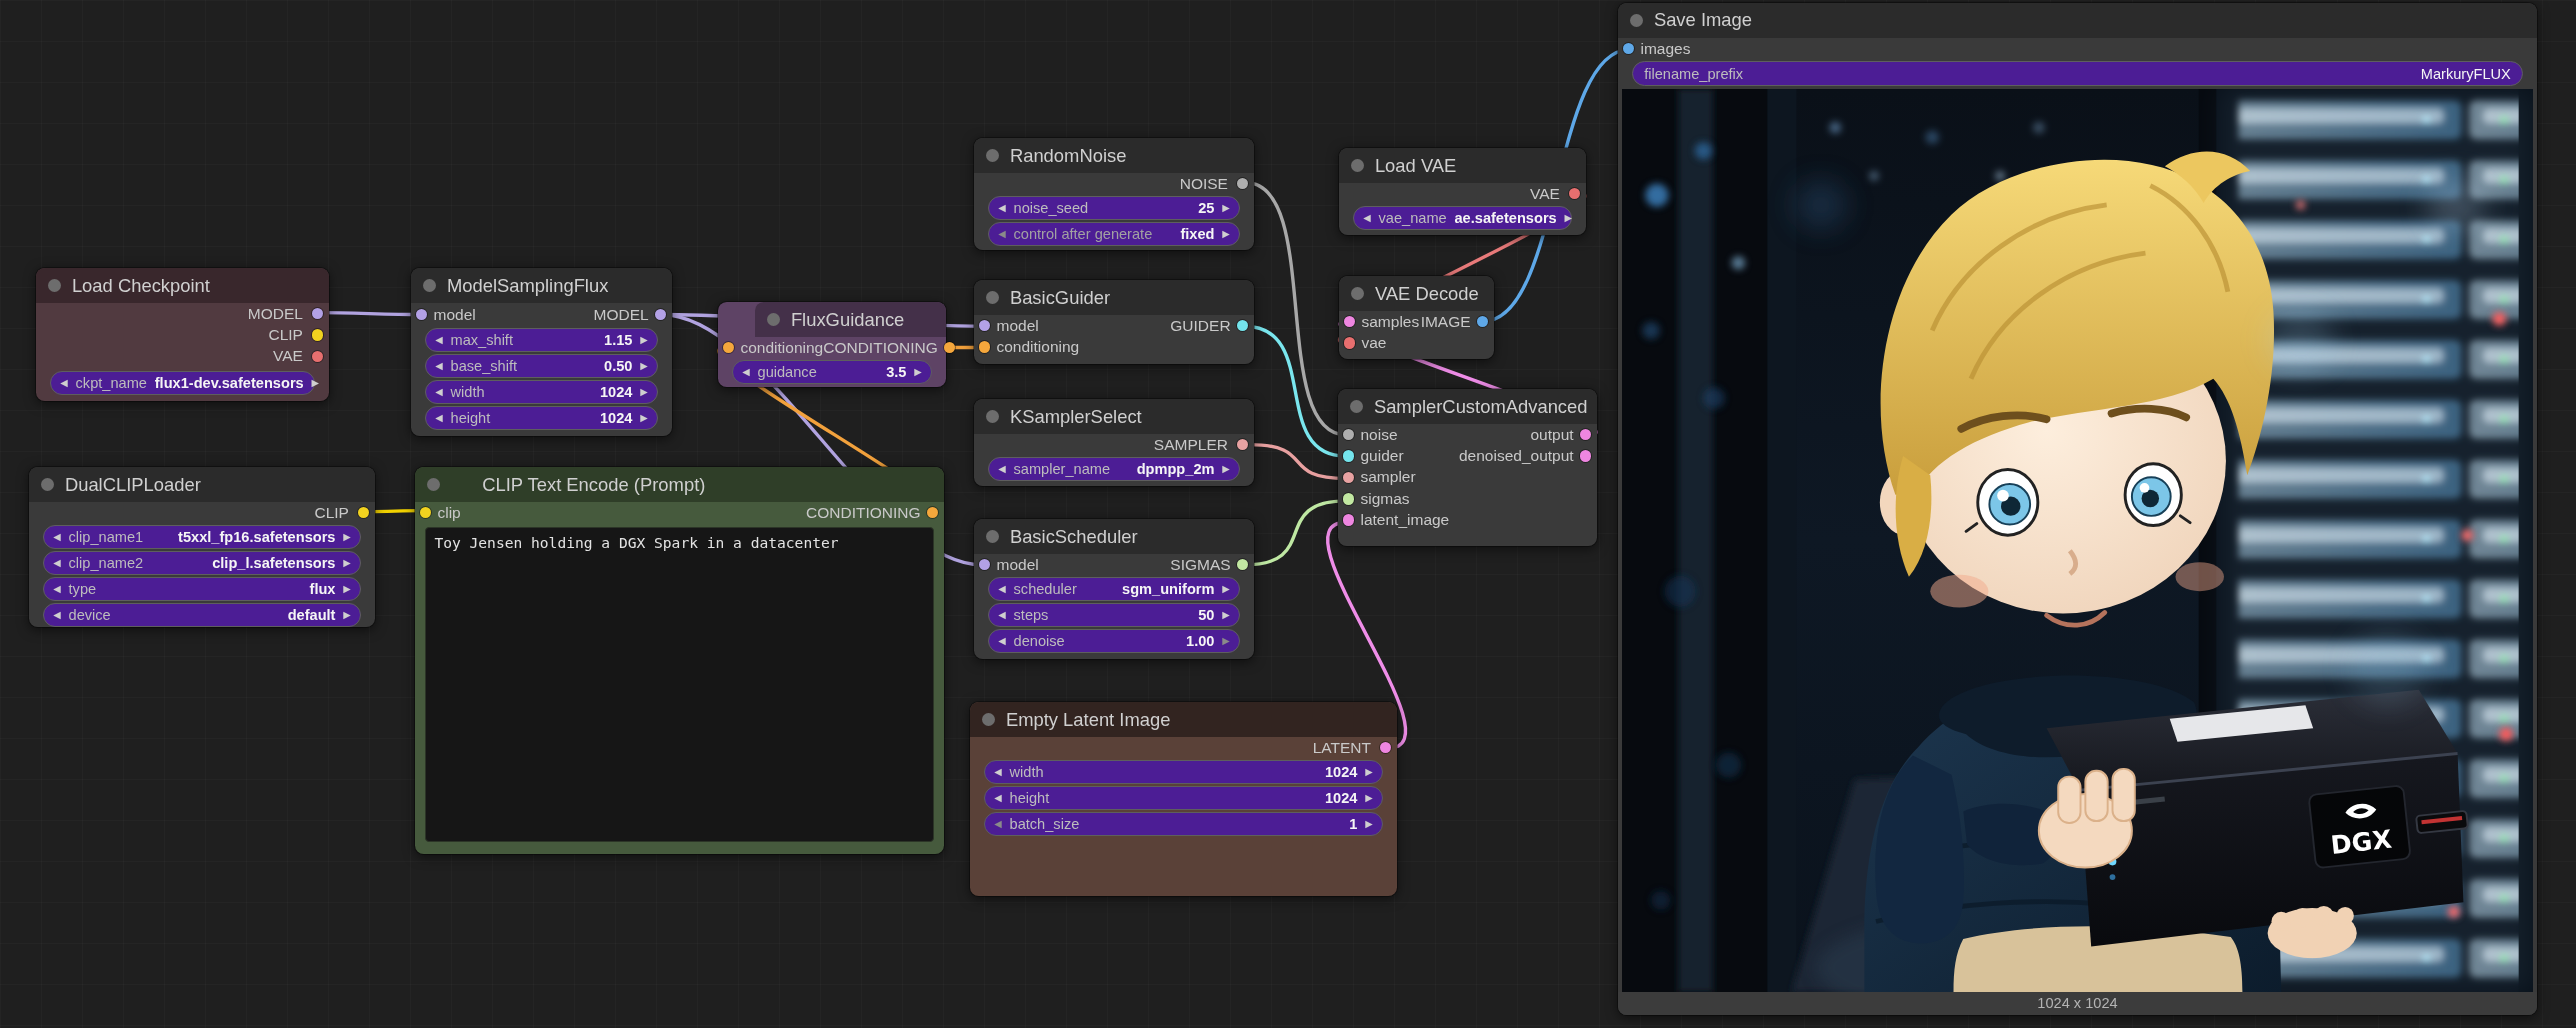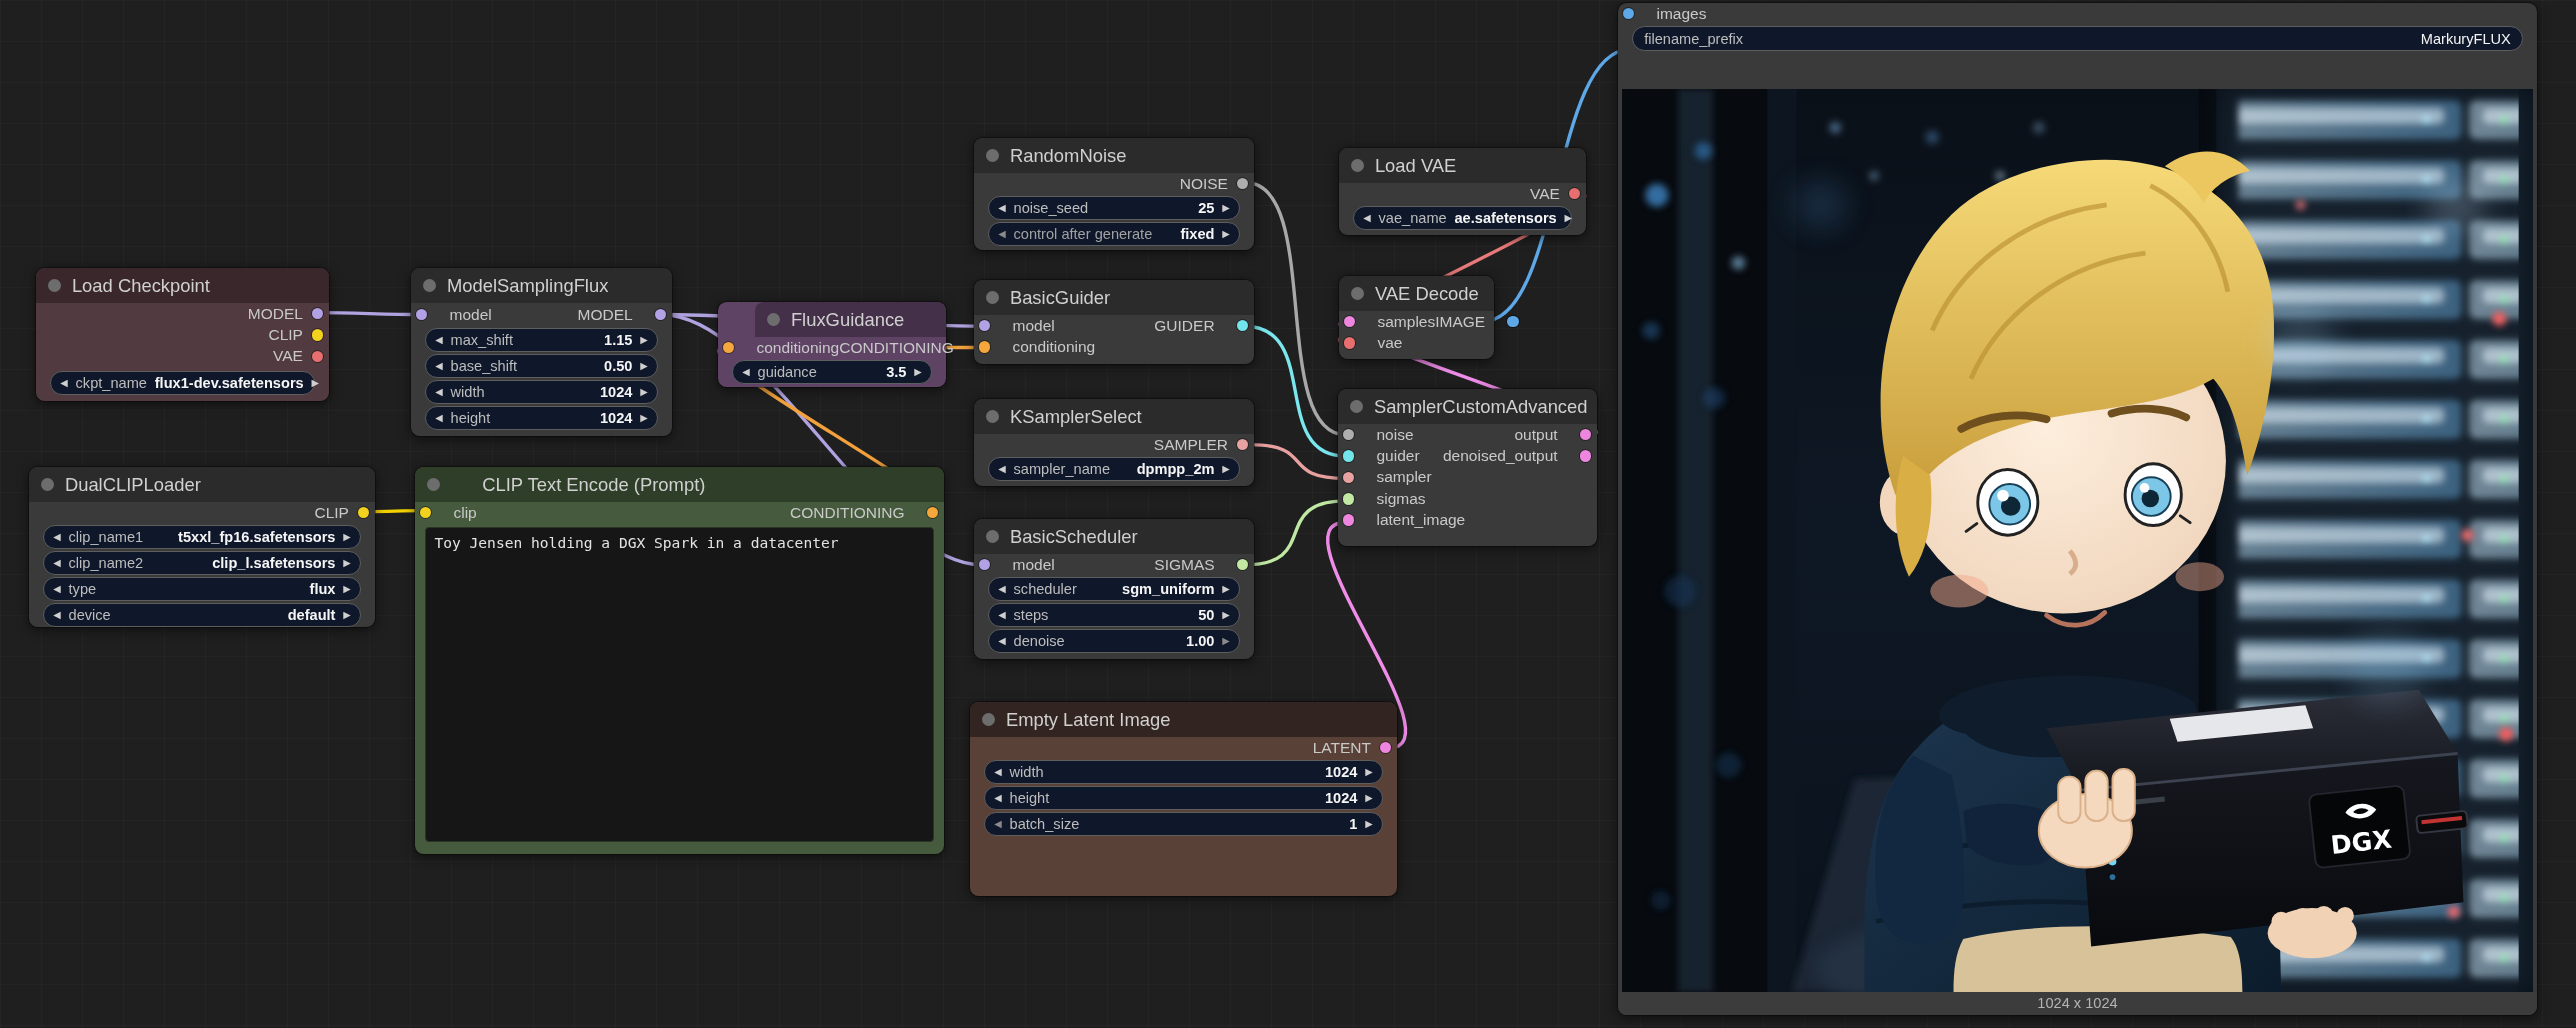"Save Image" div.node-header { html: none -> <div> <span></span> <span>Save Image</span> </div> }
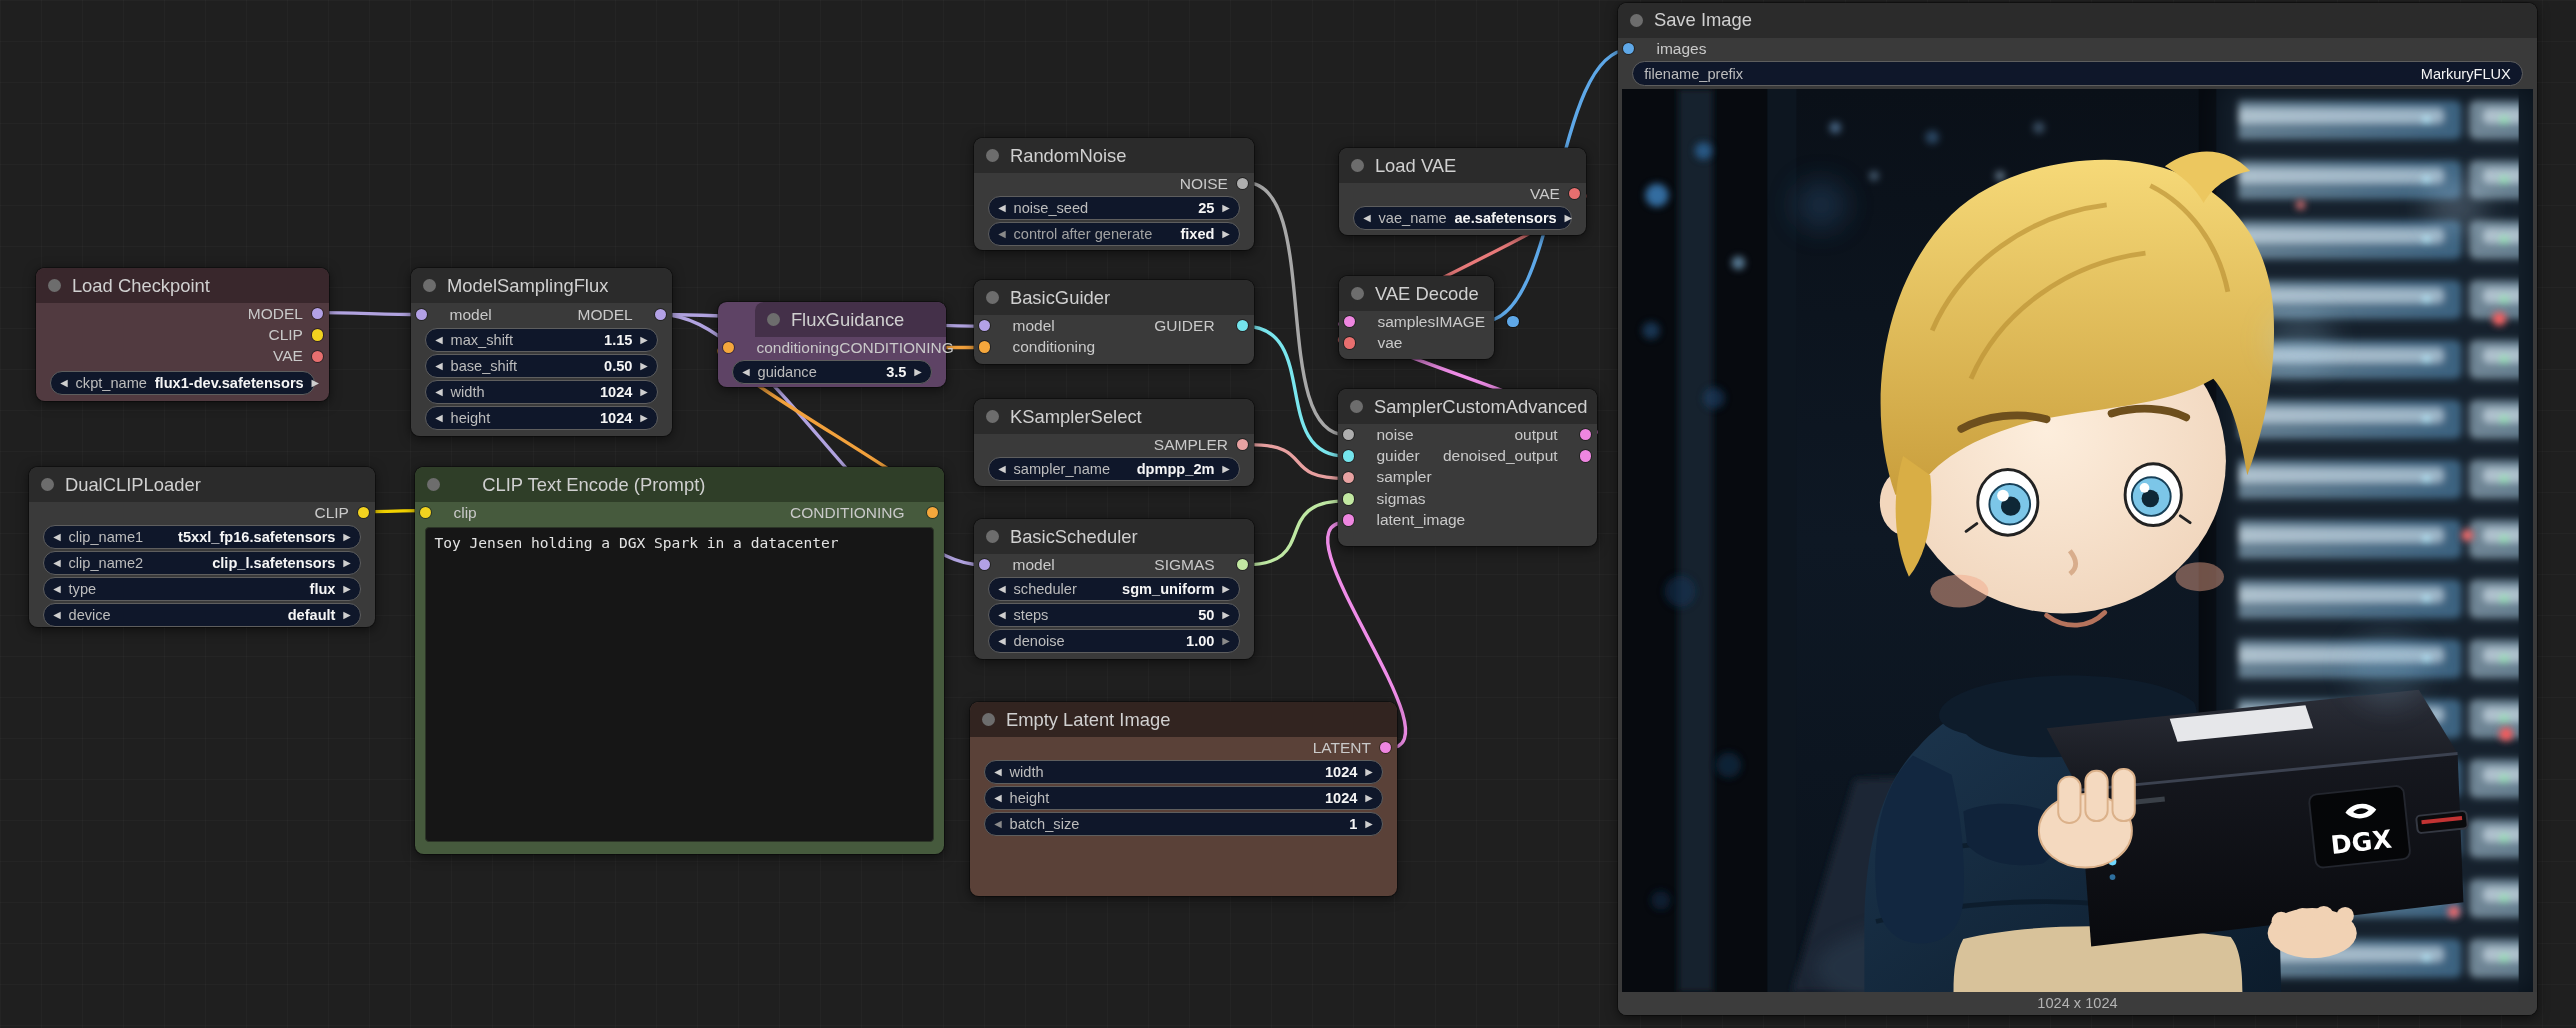"images" .in-group,.out-group { gap: 22px -> 6px }
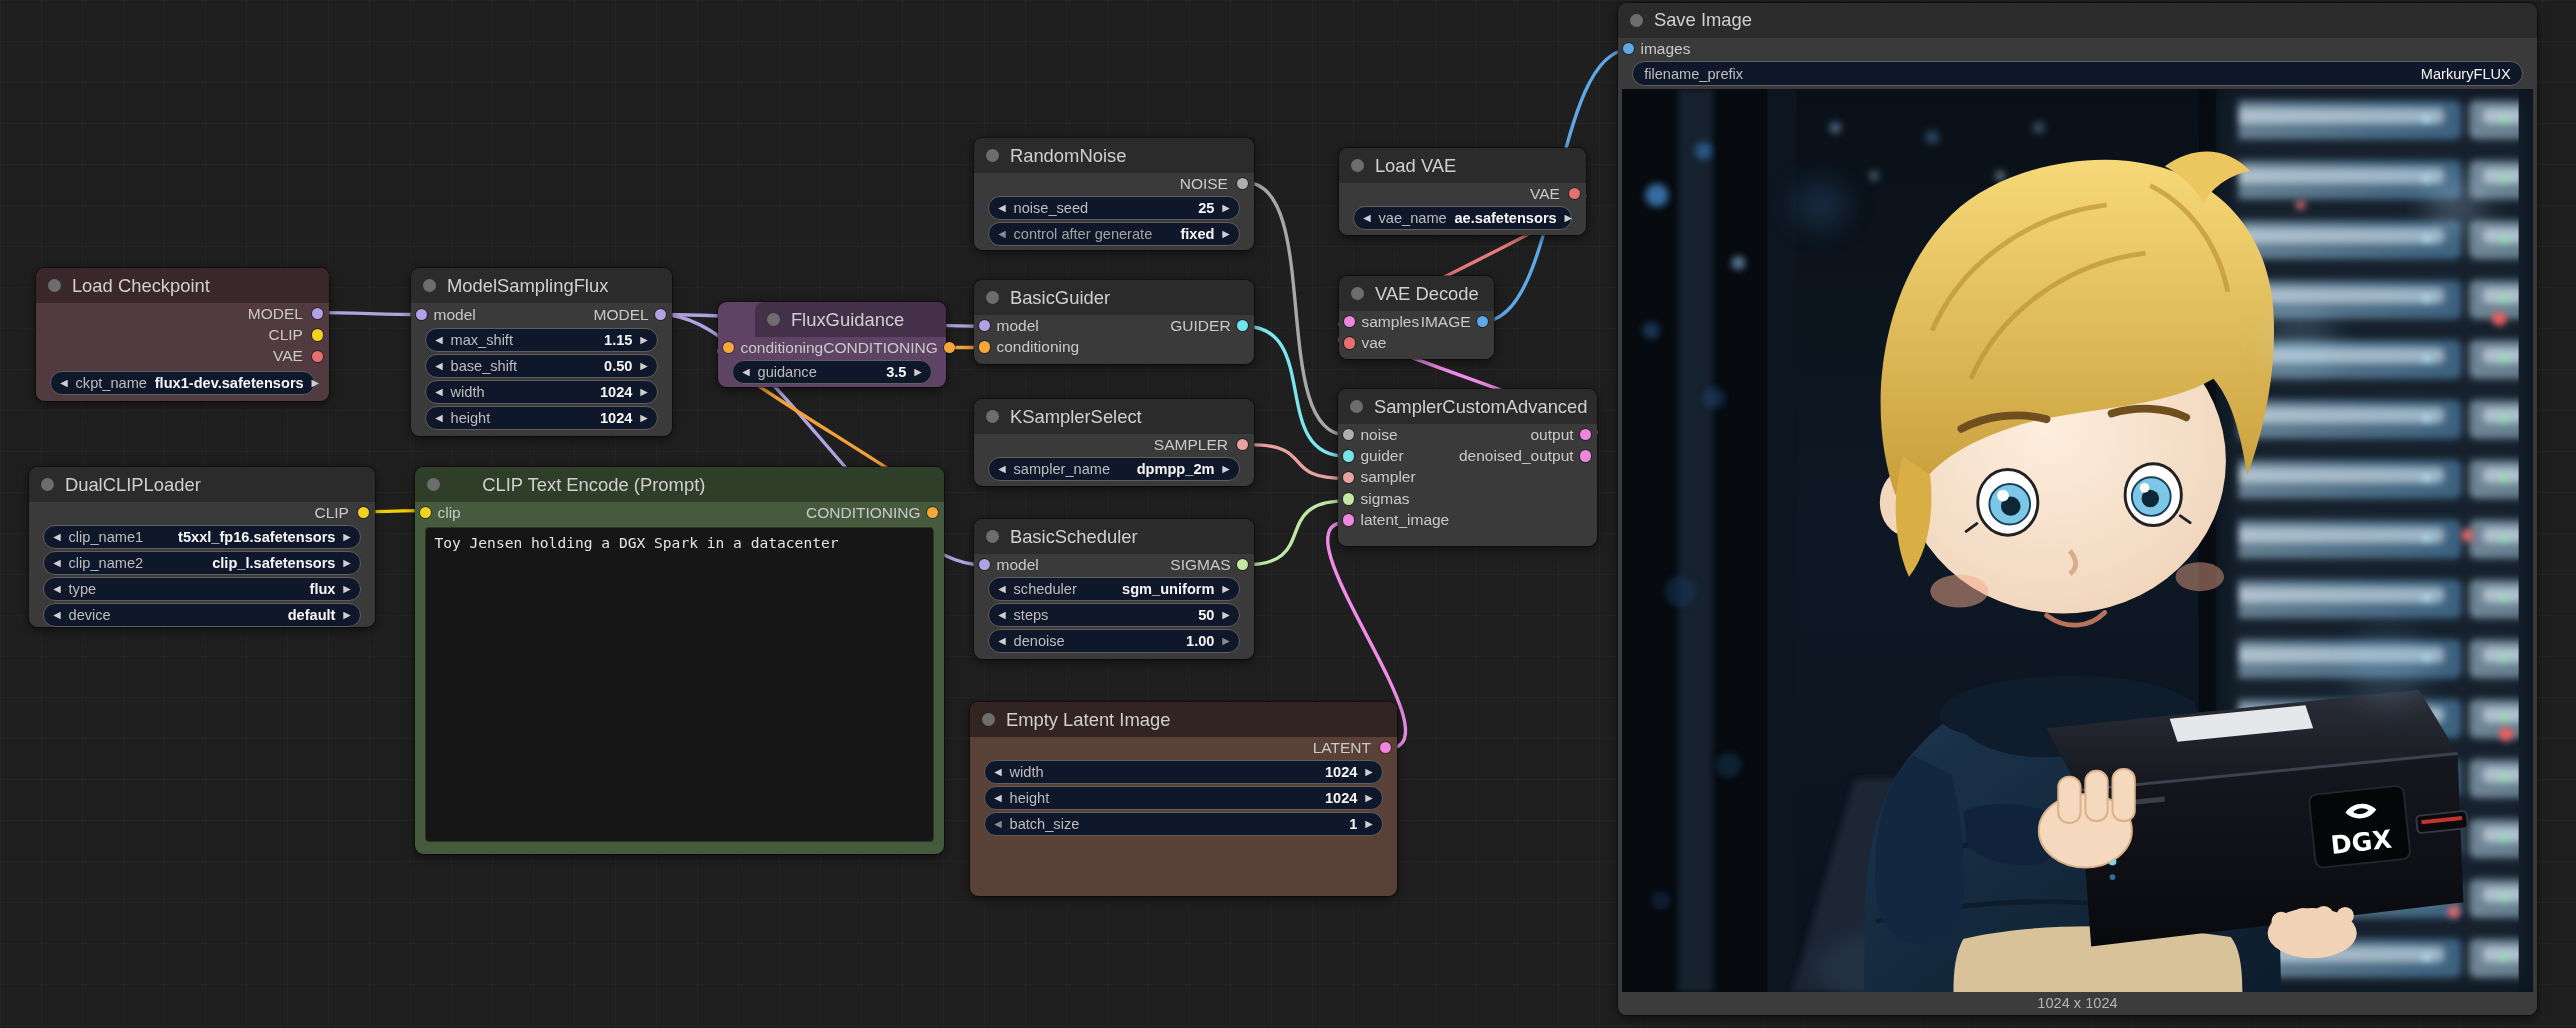"filename_prefix" .widget { background: #0f172a -> #4c1d95 }
